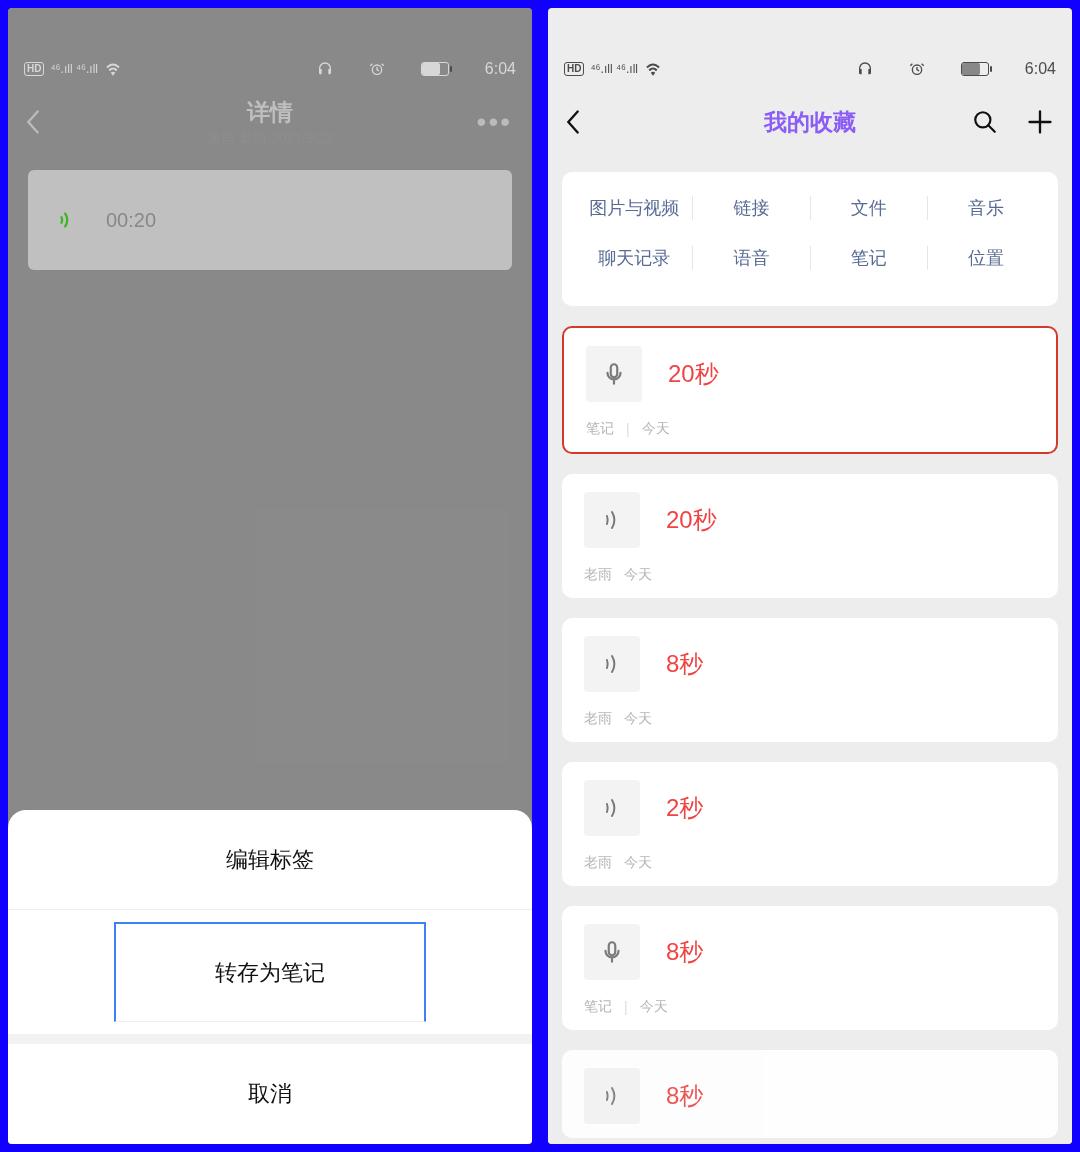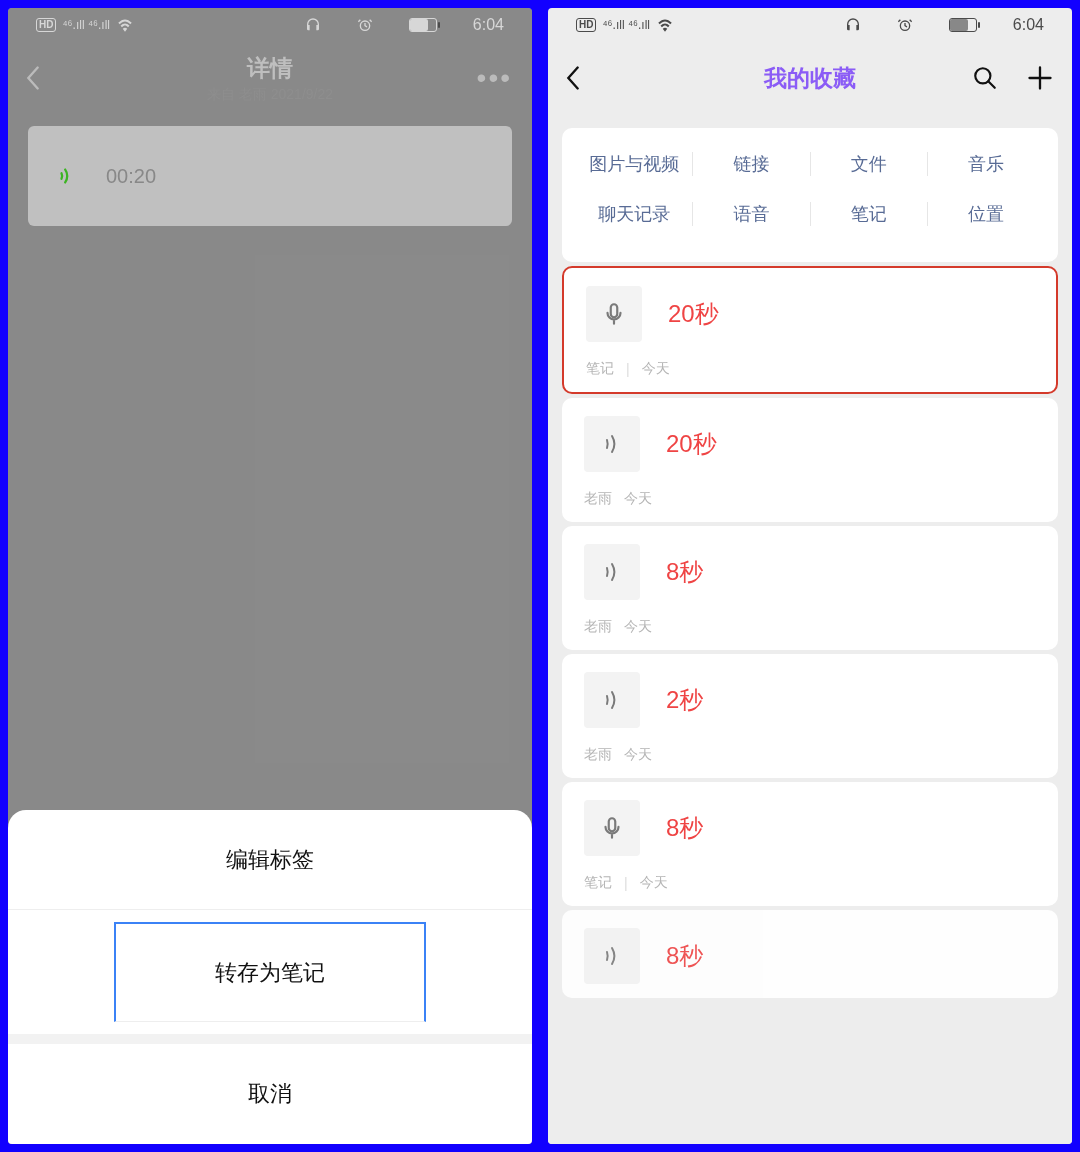"HD" .status-bar { margin-top: none -> 44px; padding: 0 28px -> 0 16px }
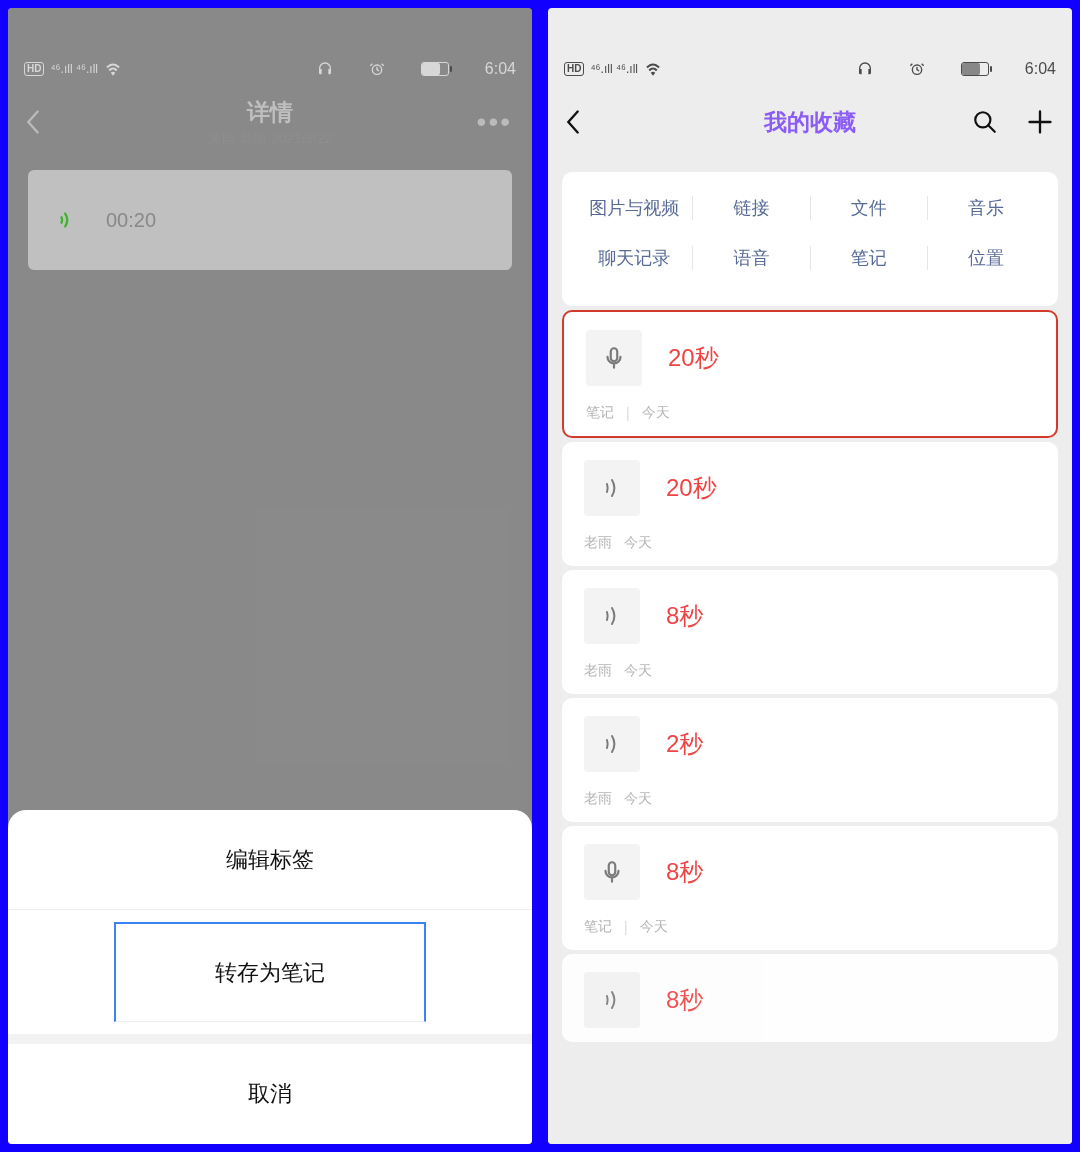"图片与视频" .right .body { gap: 4px -> 20px }
